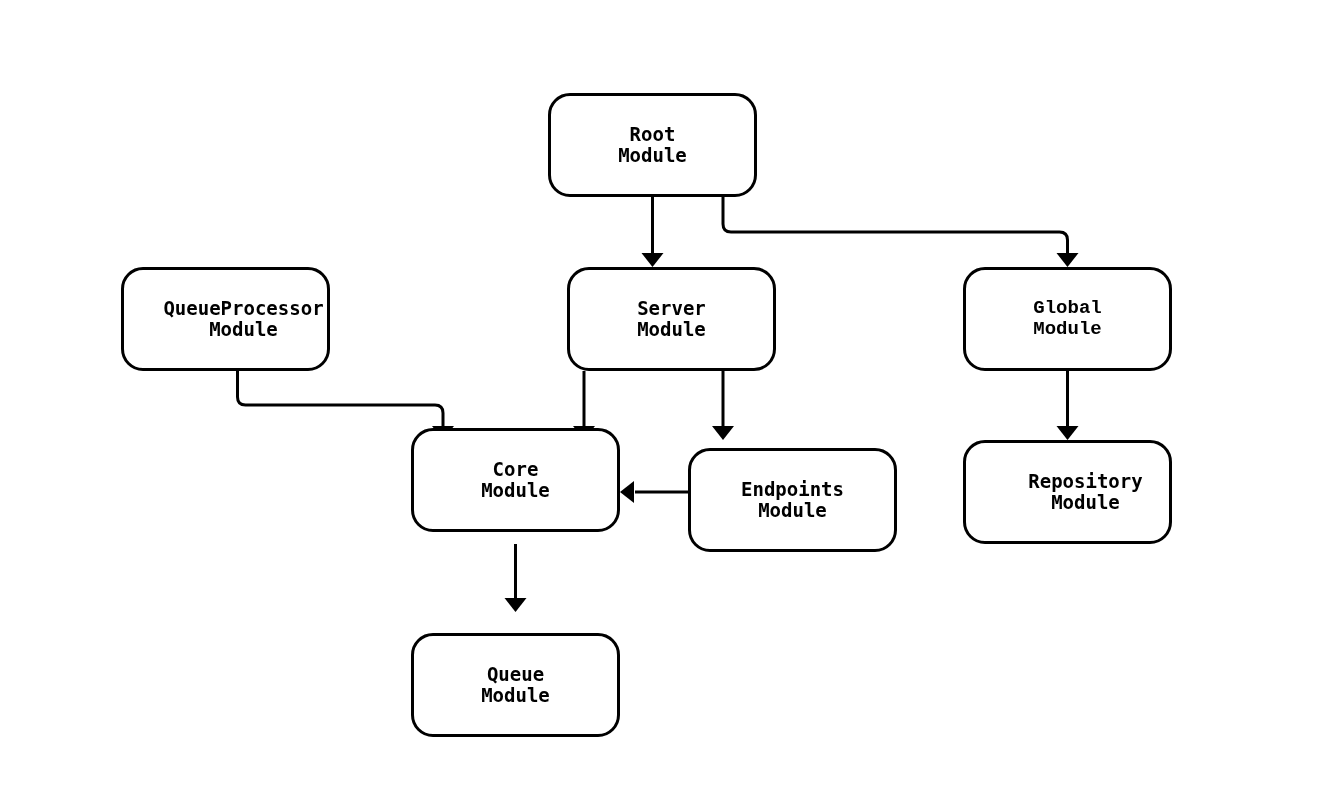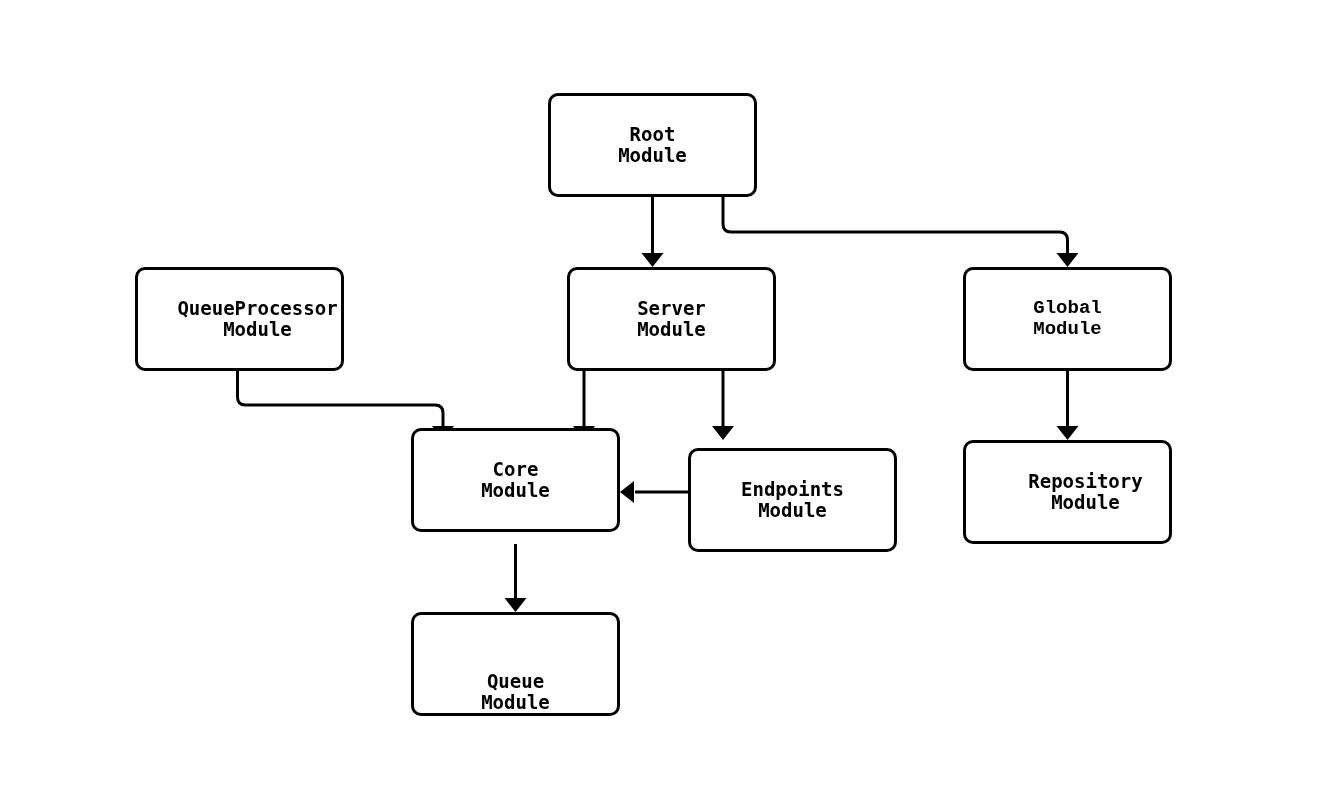"Root" .node { border-radius: 10px -> 22px }
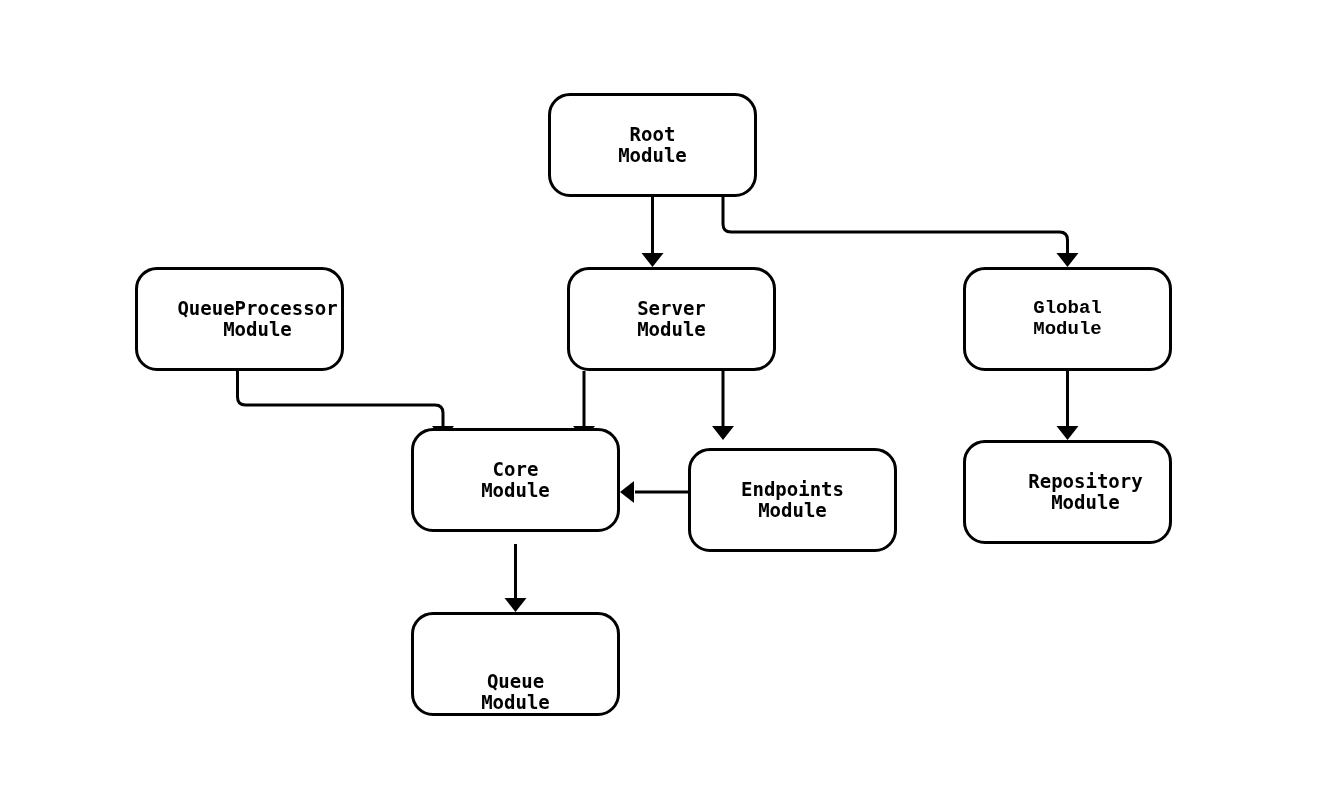"QueueProcessor" div.node { left: 135px -> 121px }
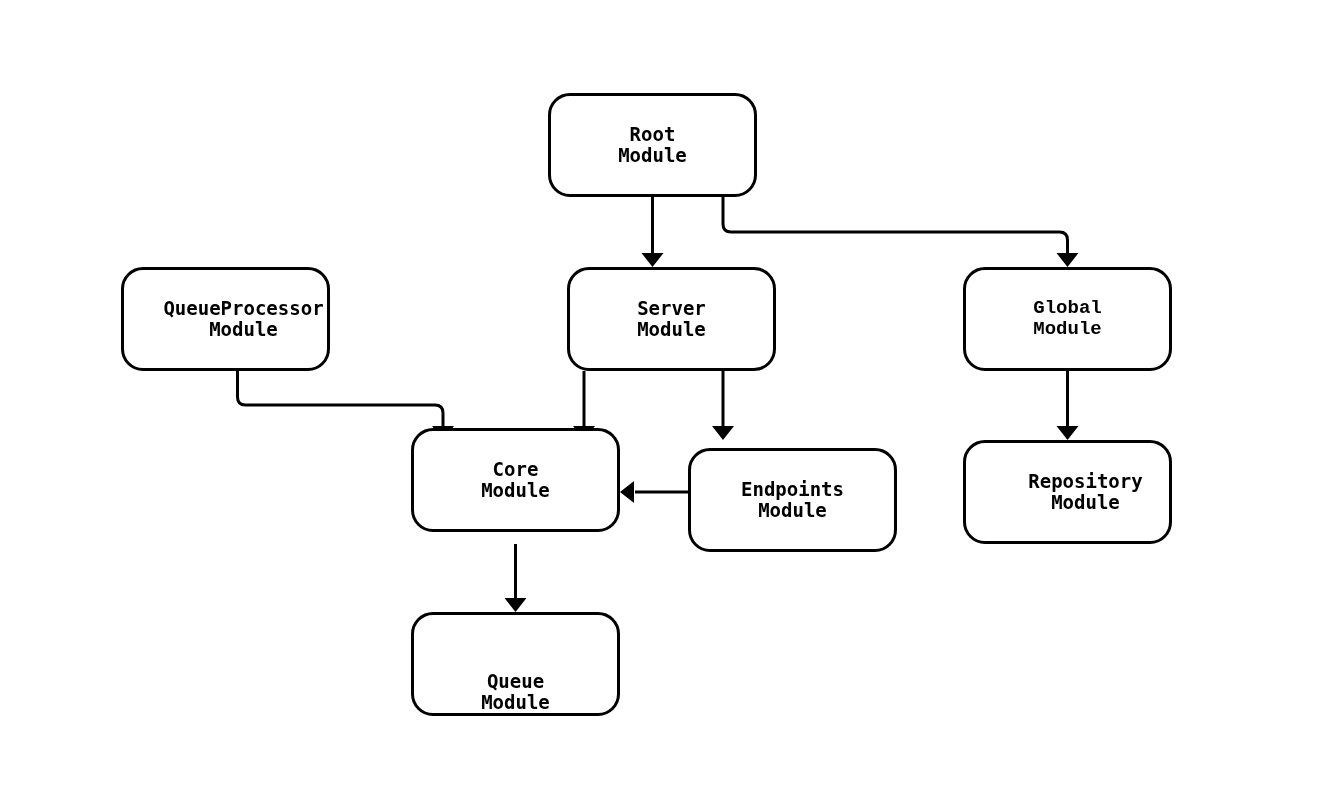"Queue" div.node { align-items: flex-end -> none; top: 612px -> 633px }
